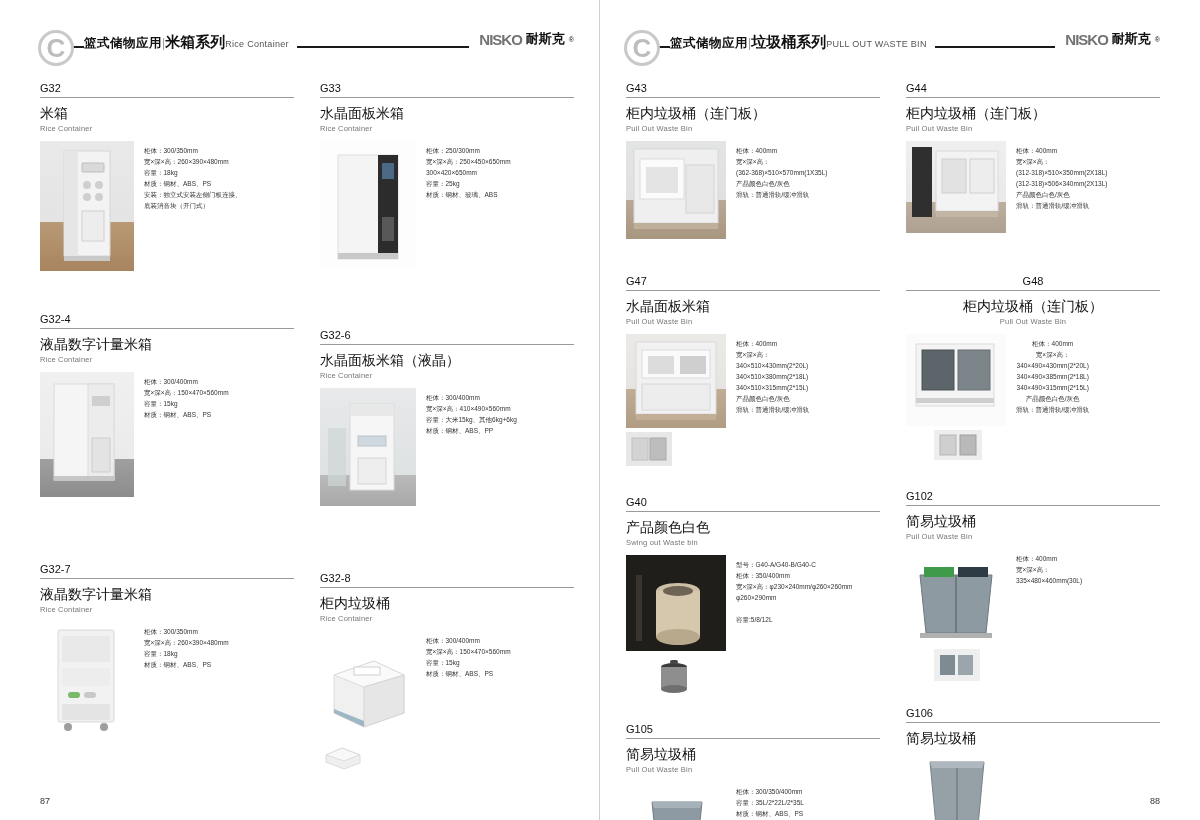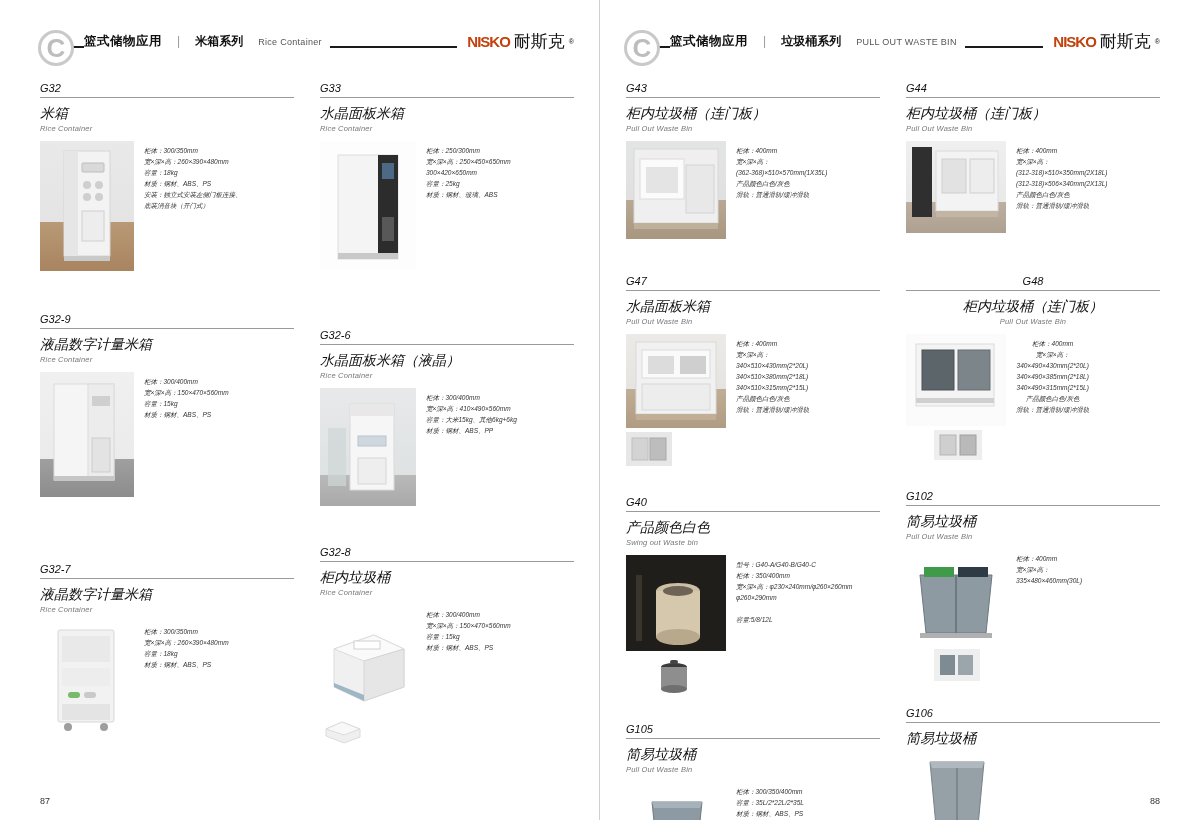"篮式储物应用" .hdr-text { gap: 15px -> 0 }
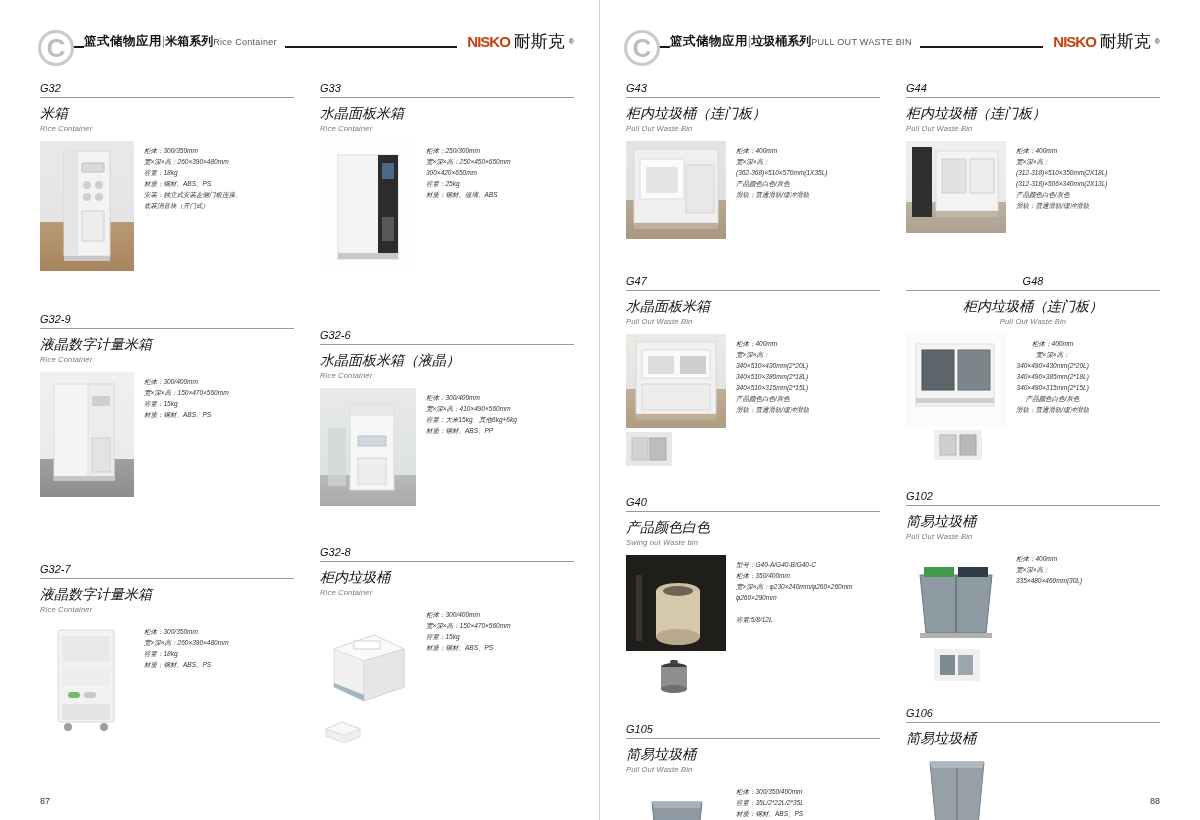"米箱系列" .hdr-sub { font-size: 12px -> 15px }
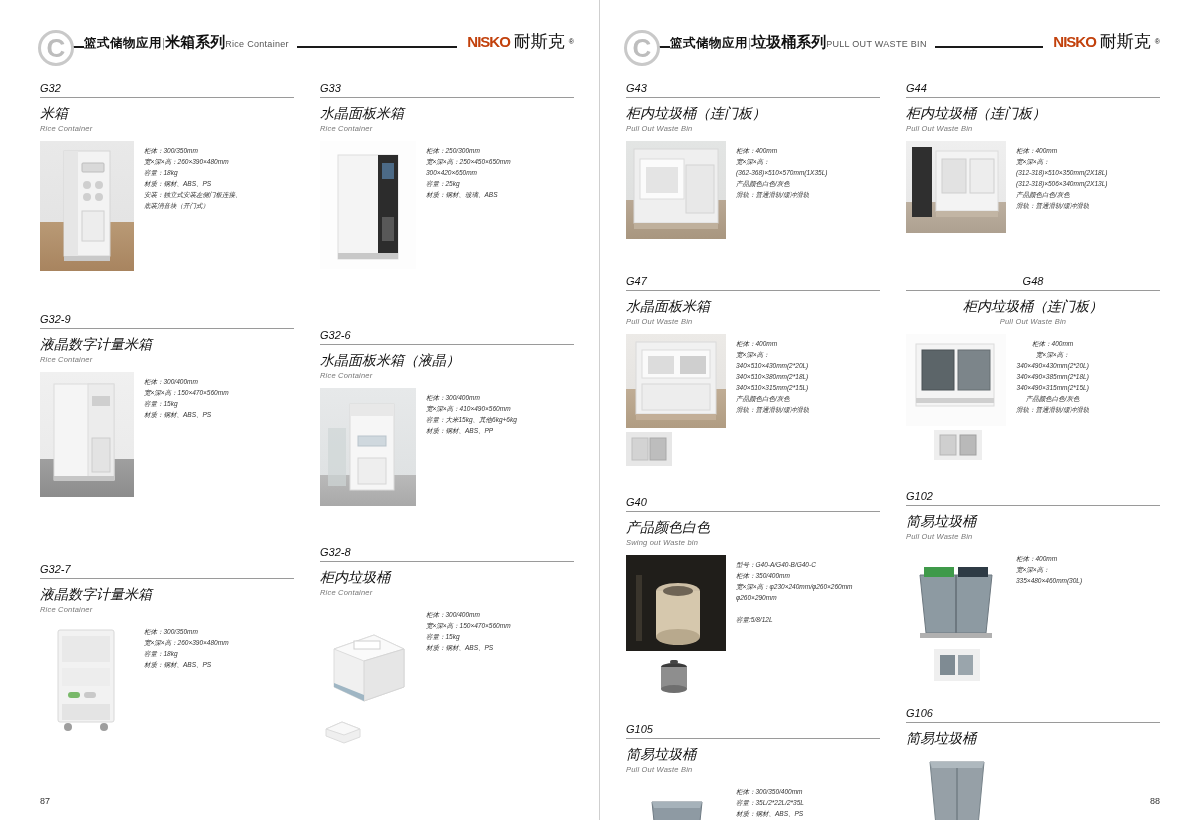"NISKO" .logo-mark { color: #c2410c -> #737373 }
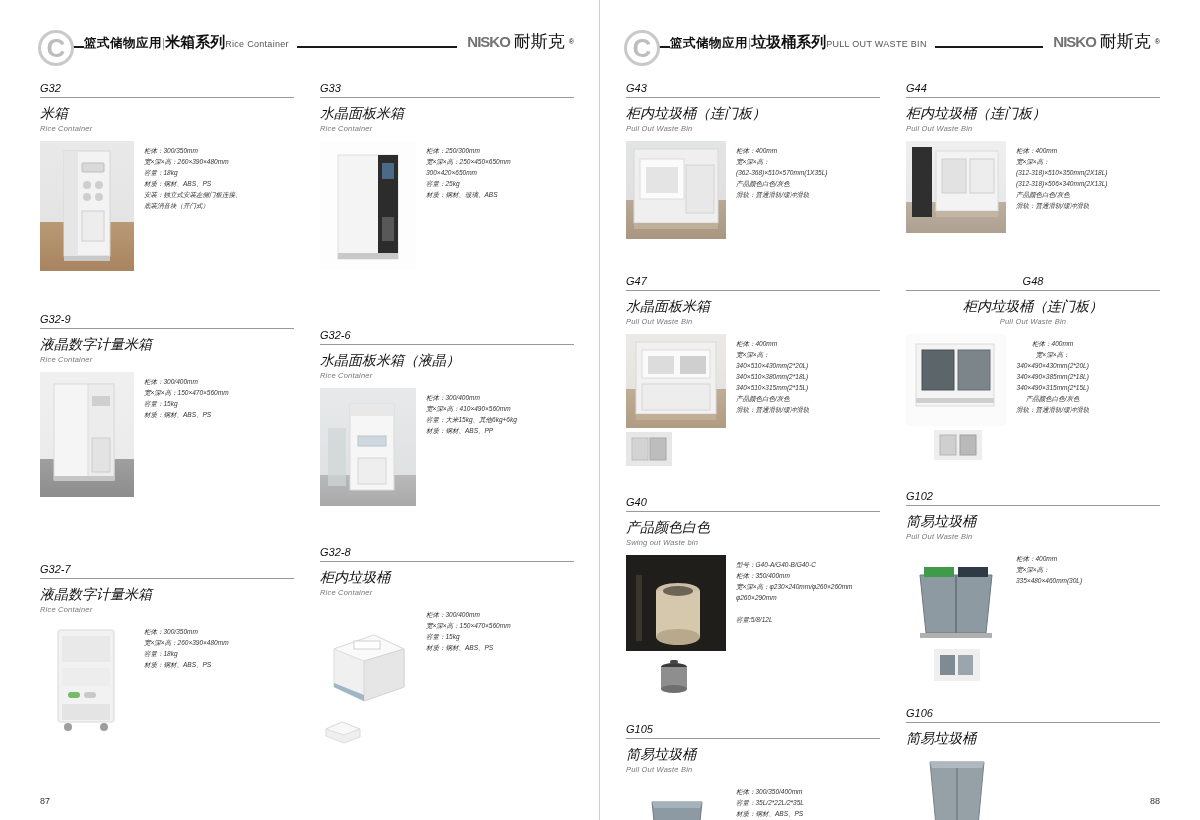"耐斯克" .logo-cn { font-size: 17px -> 13px; font-weight: normal -> bold }
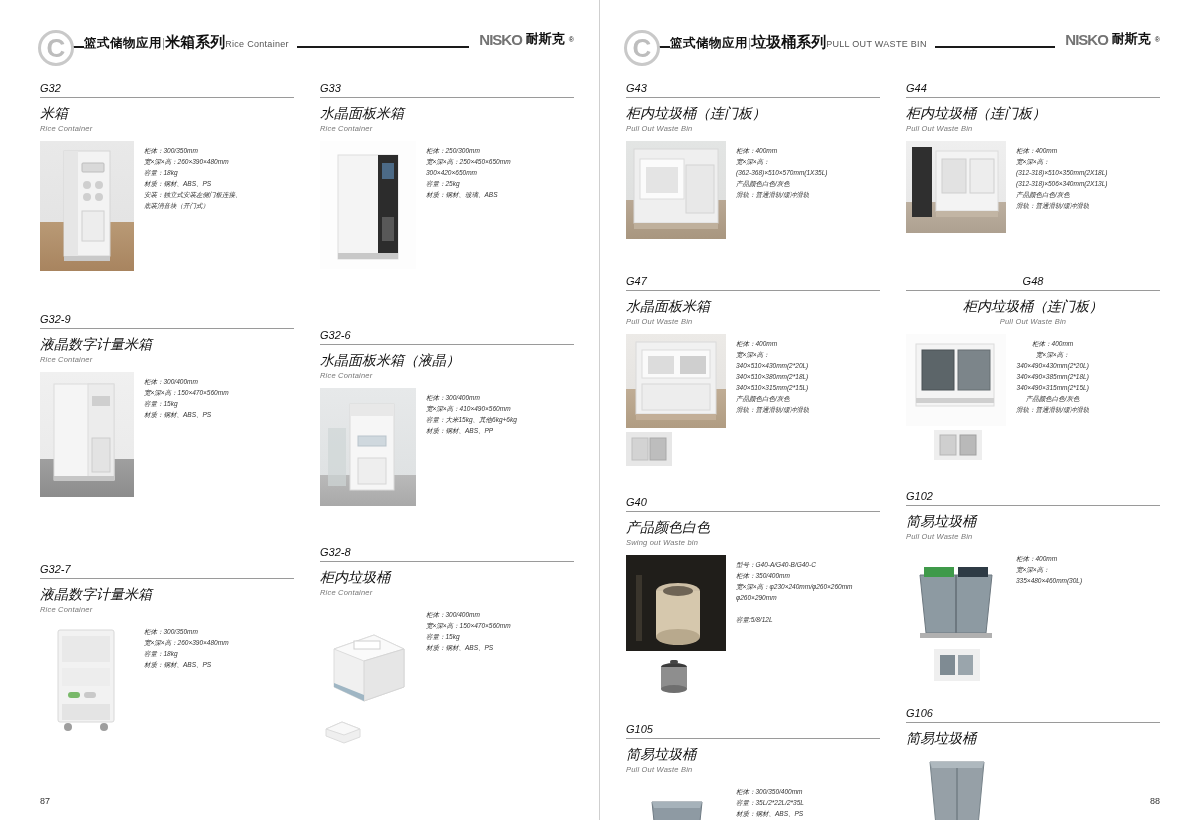"G32" .cols { font-style: italic -> none }
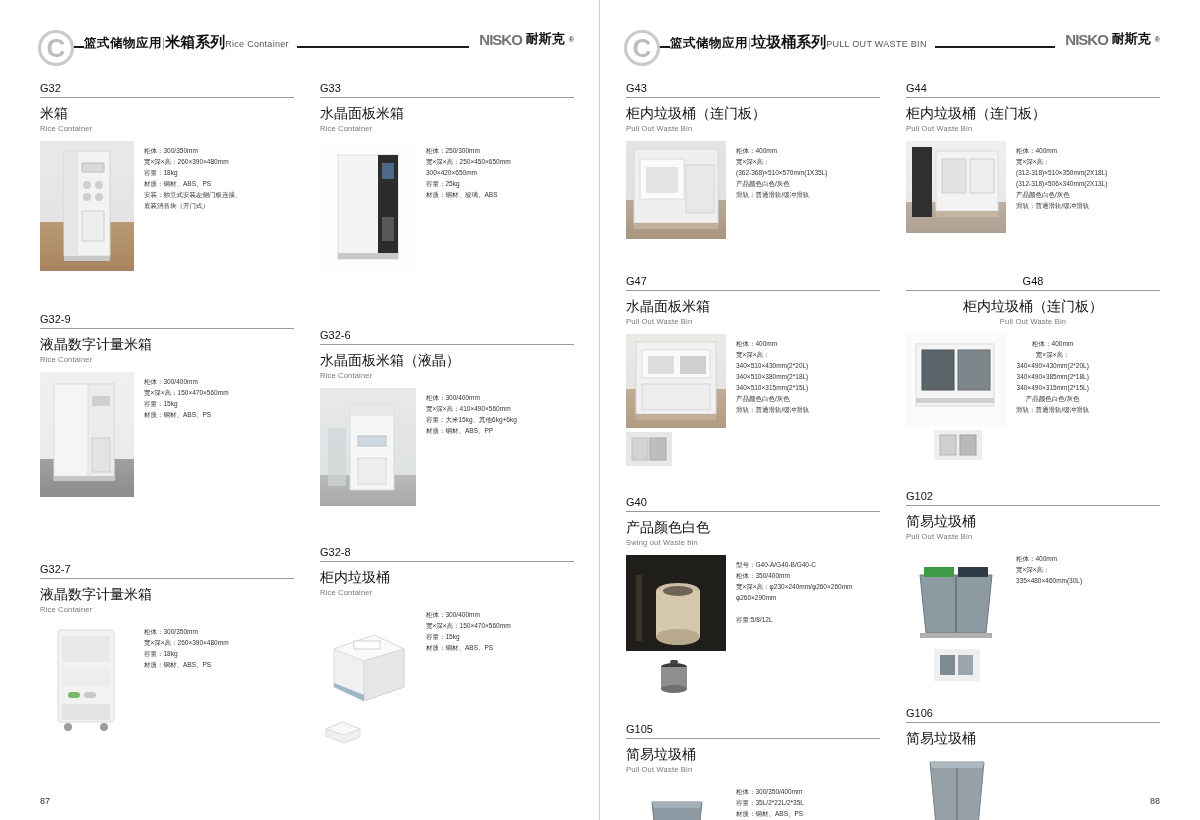"G32-9" div.item-code { text: G32-9 -> G32-4 }
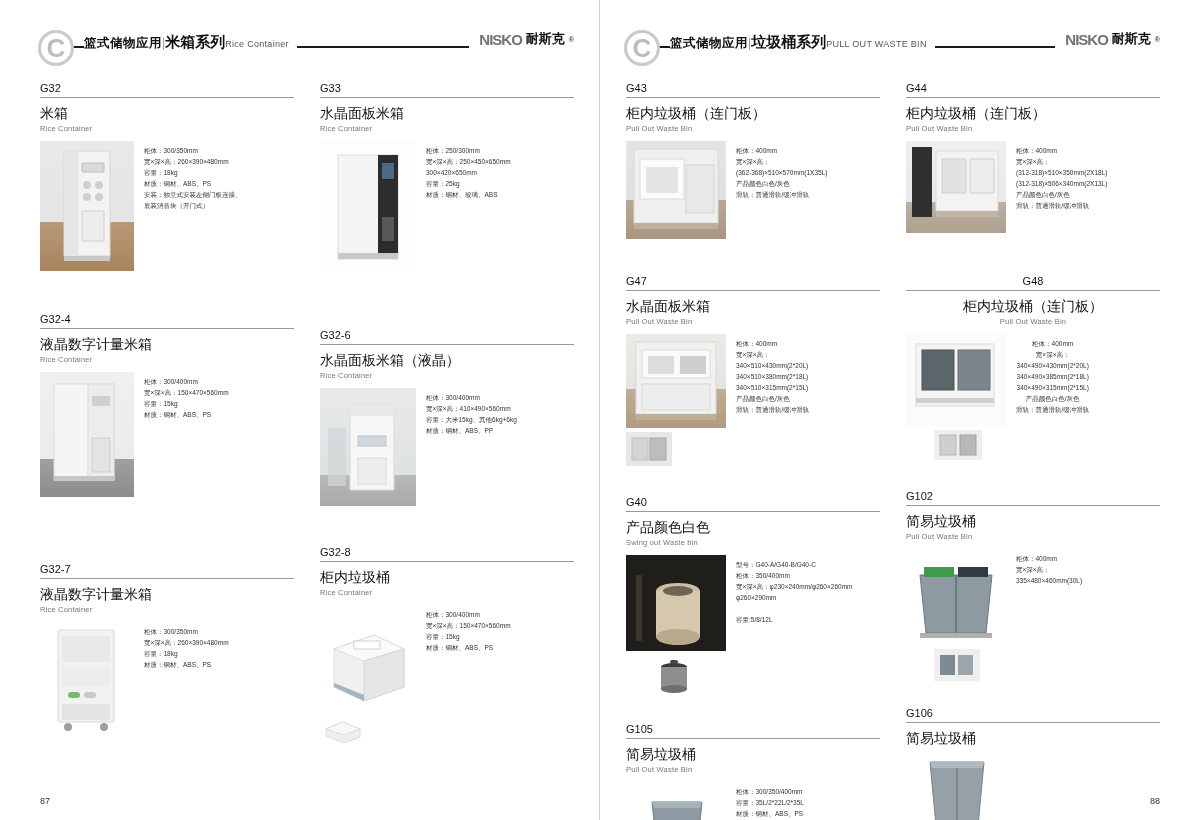"G32-8" div.item { margin-top: 40px -> 66px }
